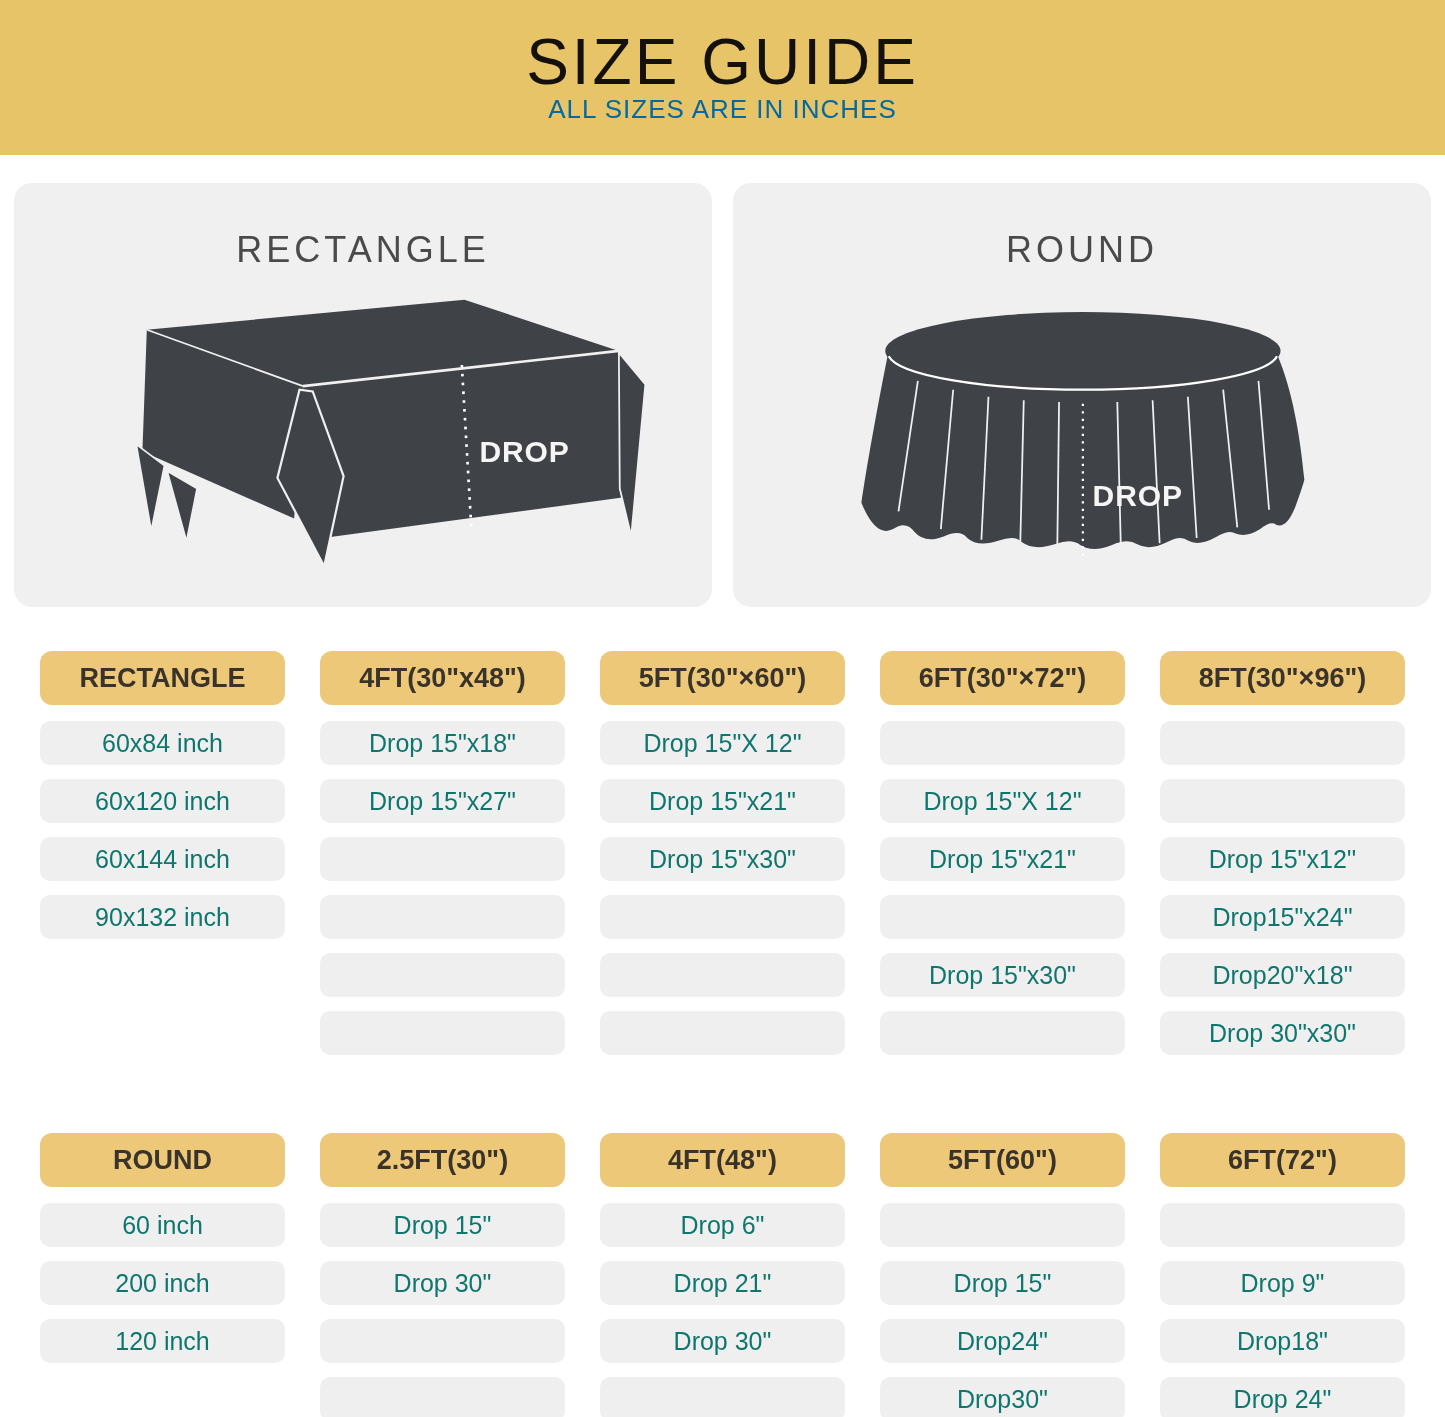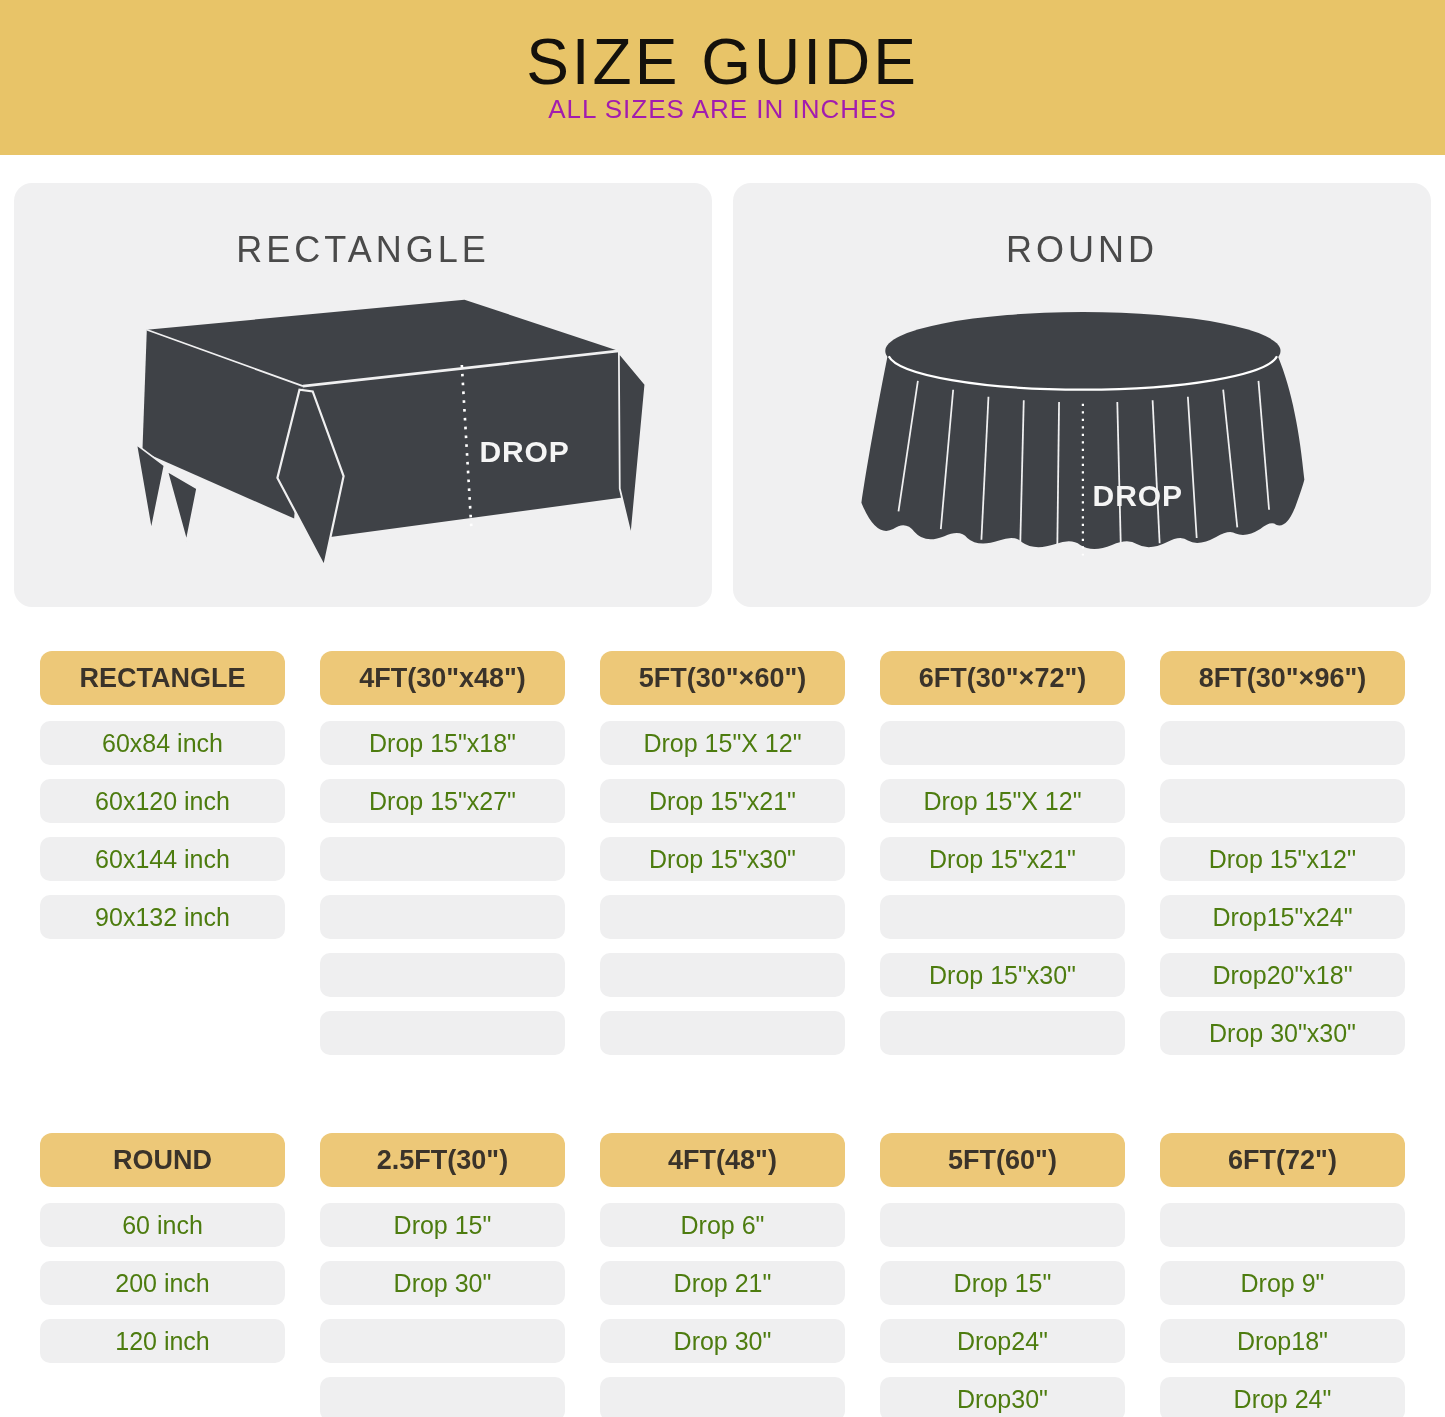"ALL SIZES ARE IN INCHES" .banner-sub { color: #a21caf -> #0369a1 }
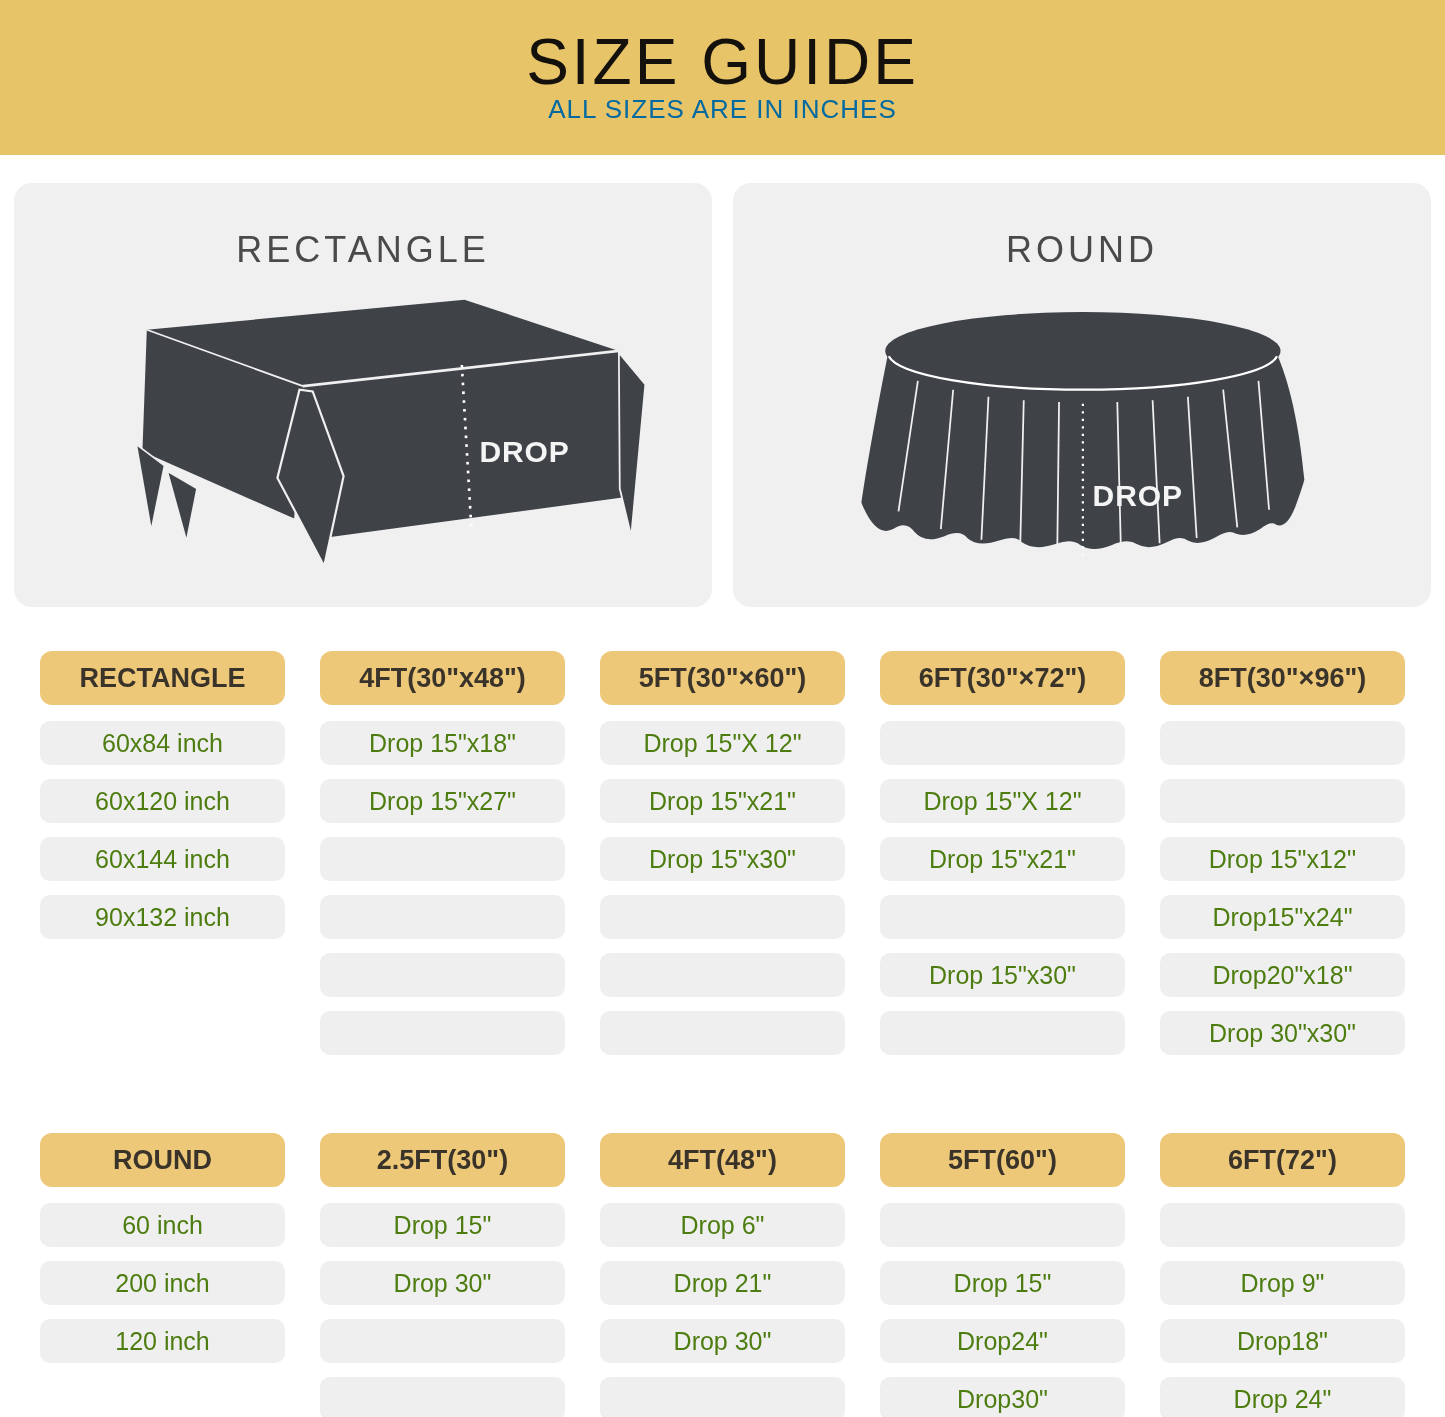"60x84 inch" .cell { color: #4d7c0f -> #0f766e }
